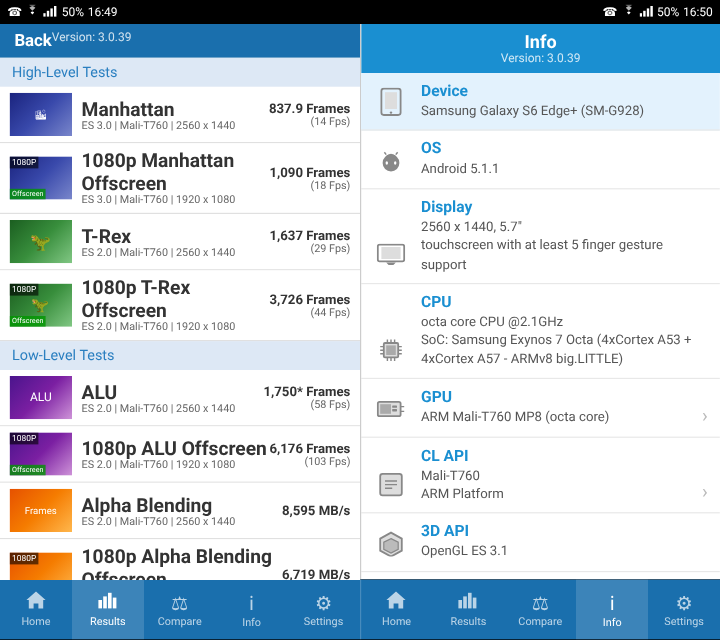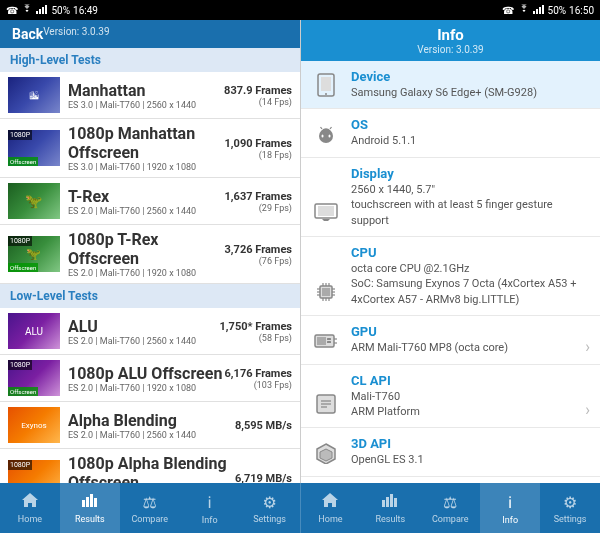"High-Level Tests" .section-header { font-weight: bold -> normal }
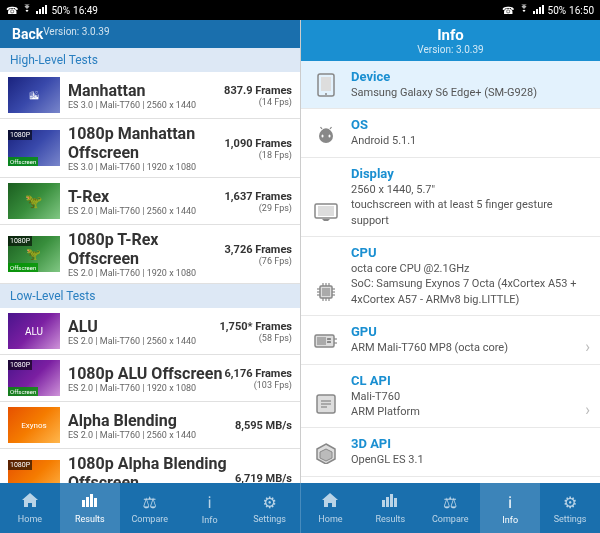"(76 Fps)" div.test-score-fps { text: 76 -> 44 }
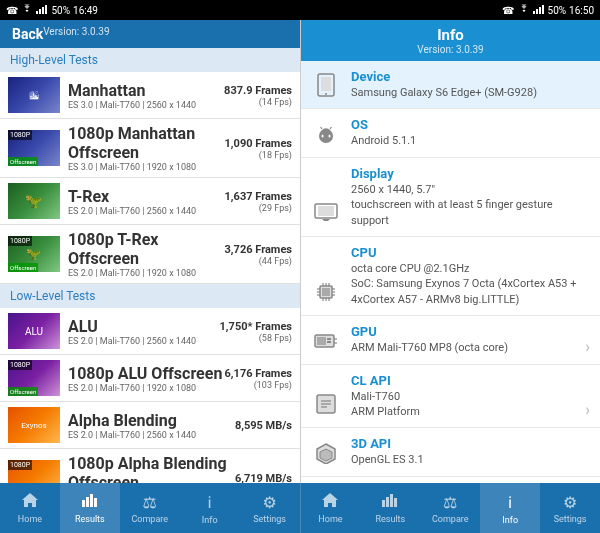"Exynos" span { text: Exynos -> Frames }
